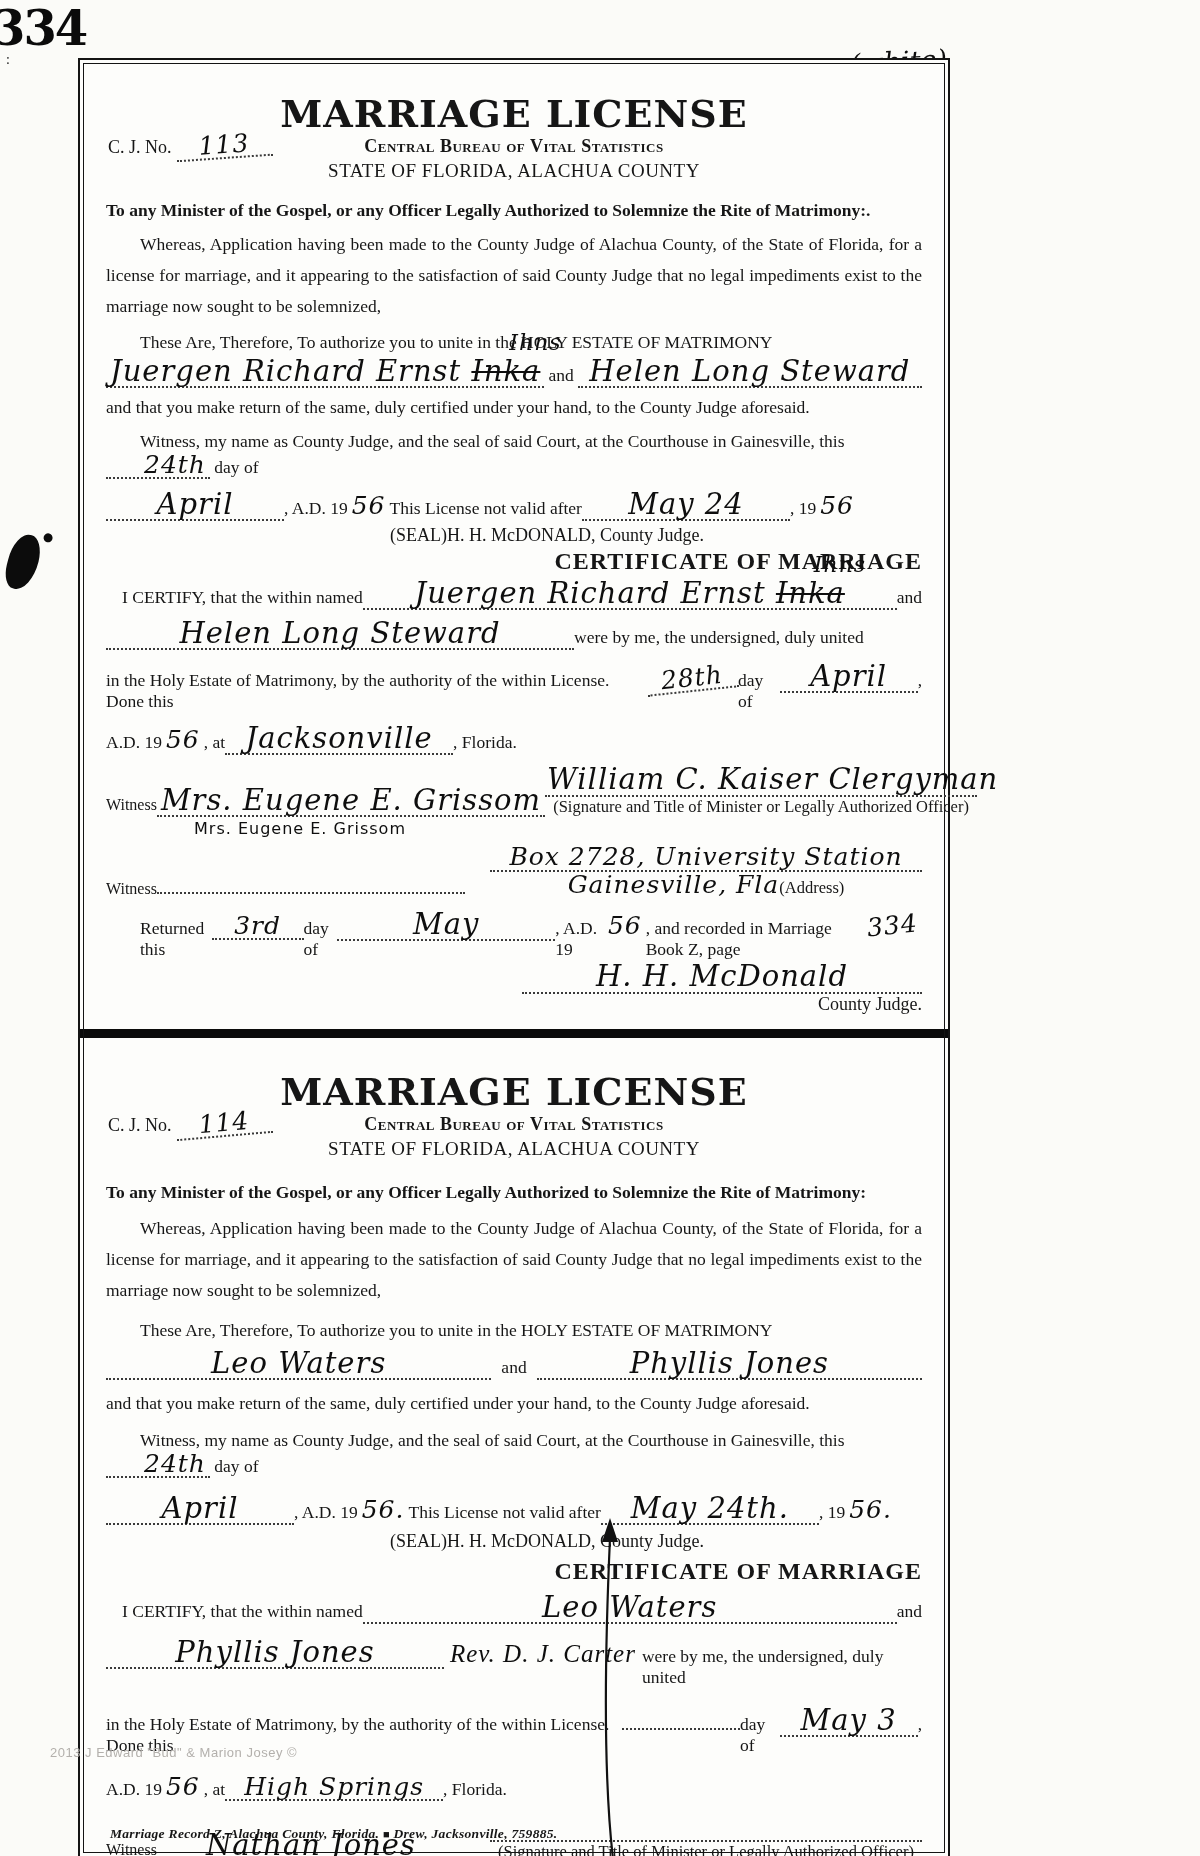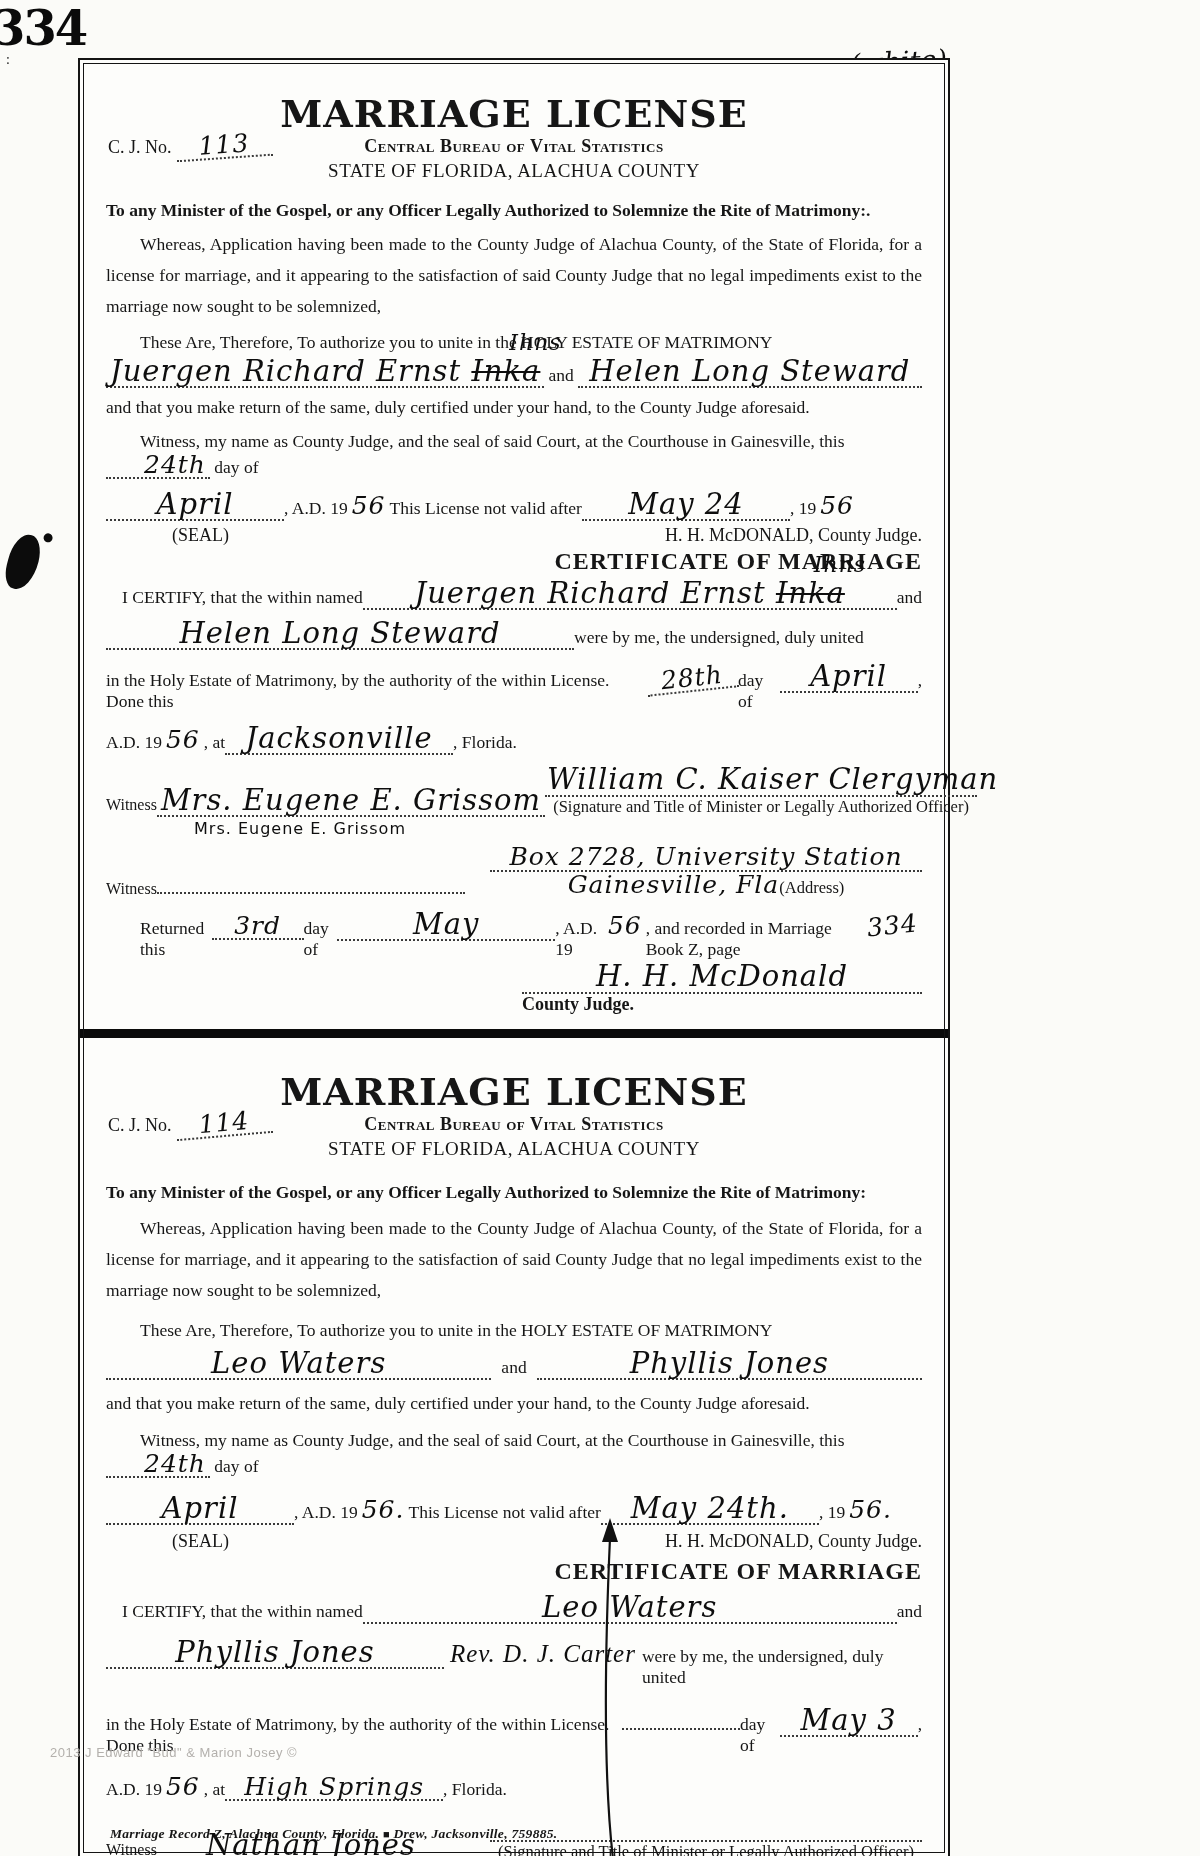"(SEAL)" .seal-row { justify-content: space-between -> center }
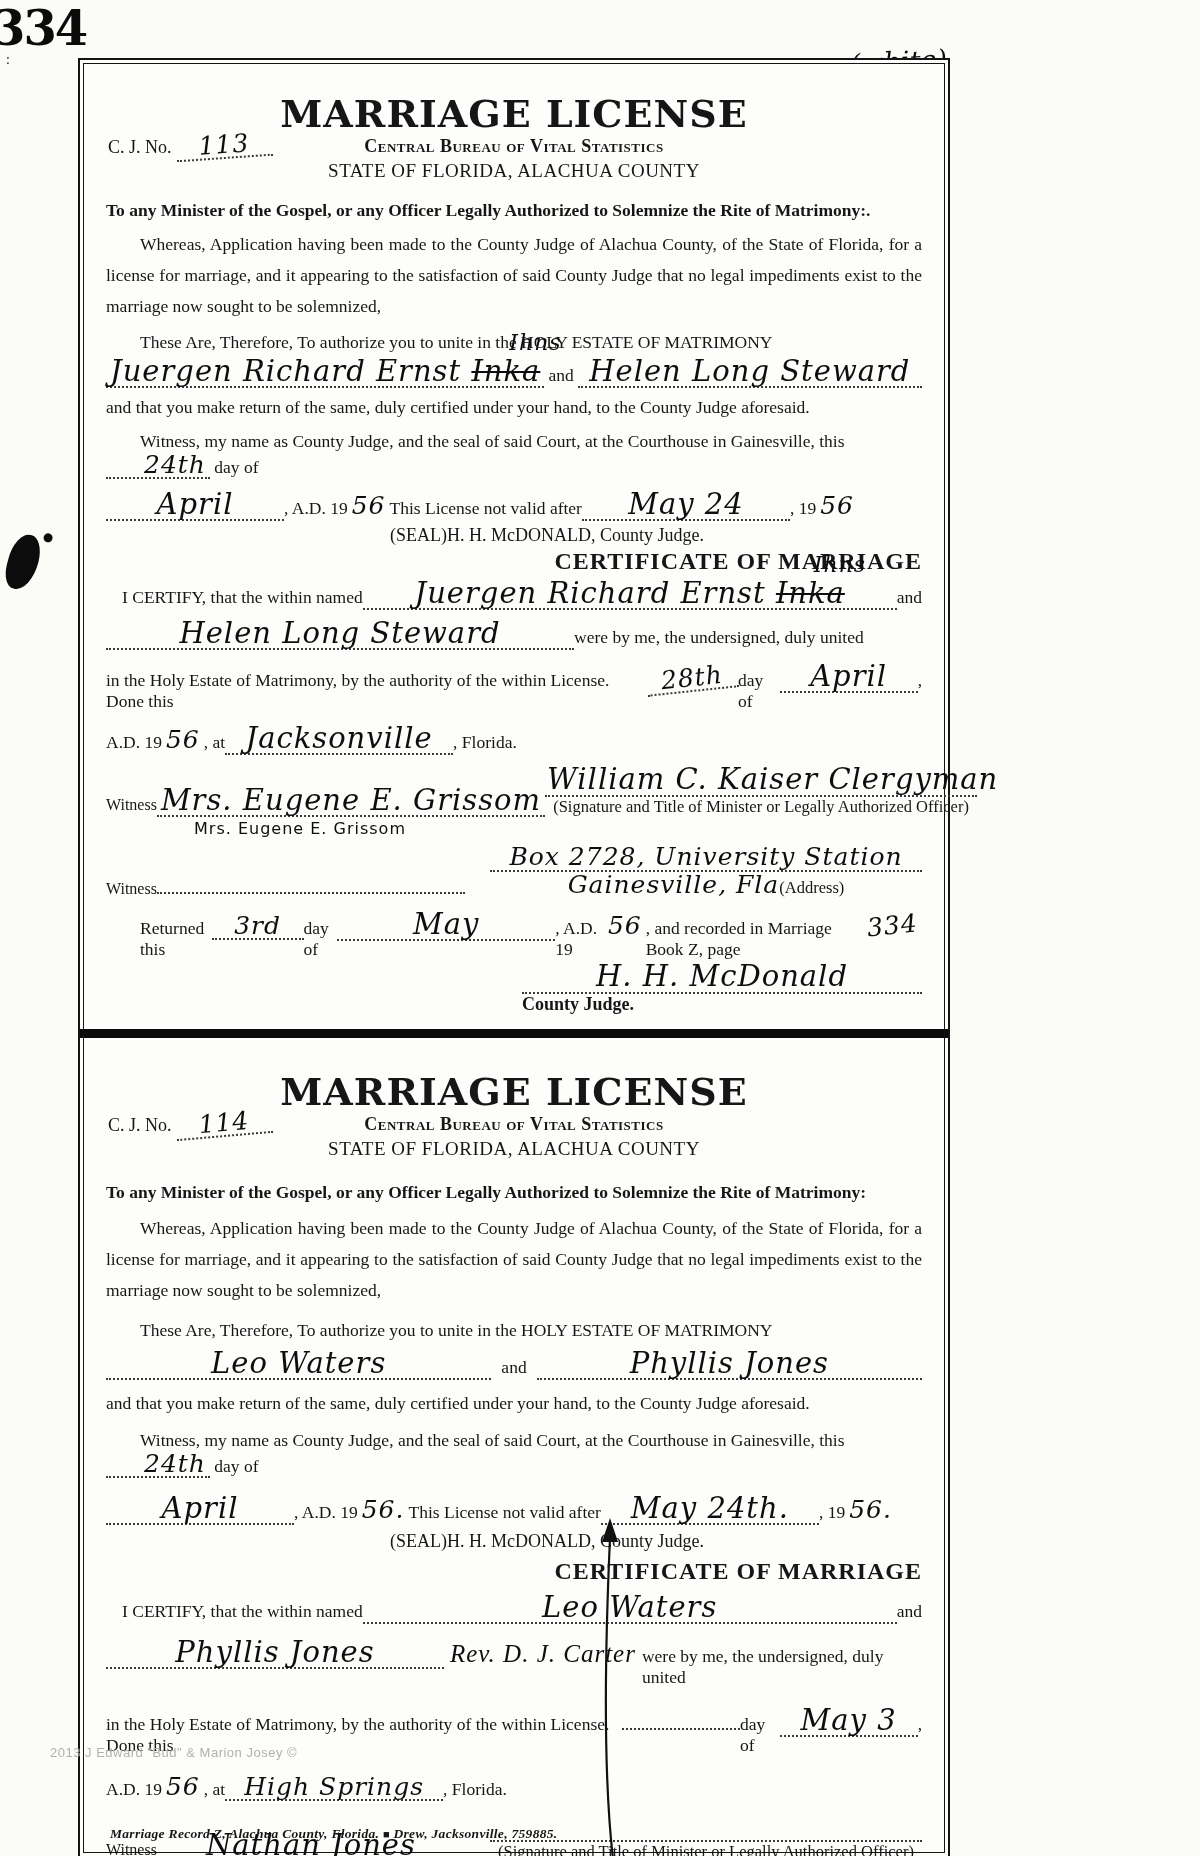"County Judge." .judge-label { font-weight: bold -> normal; text-align: left -> right }
